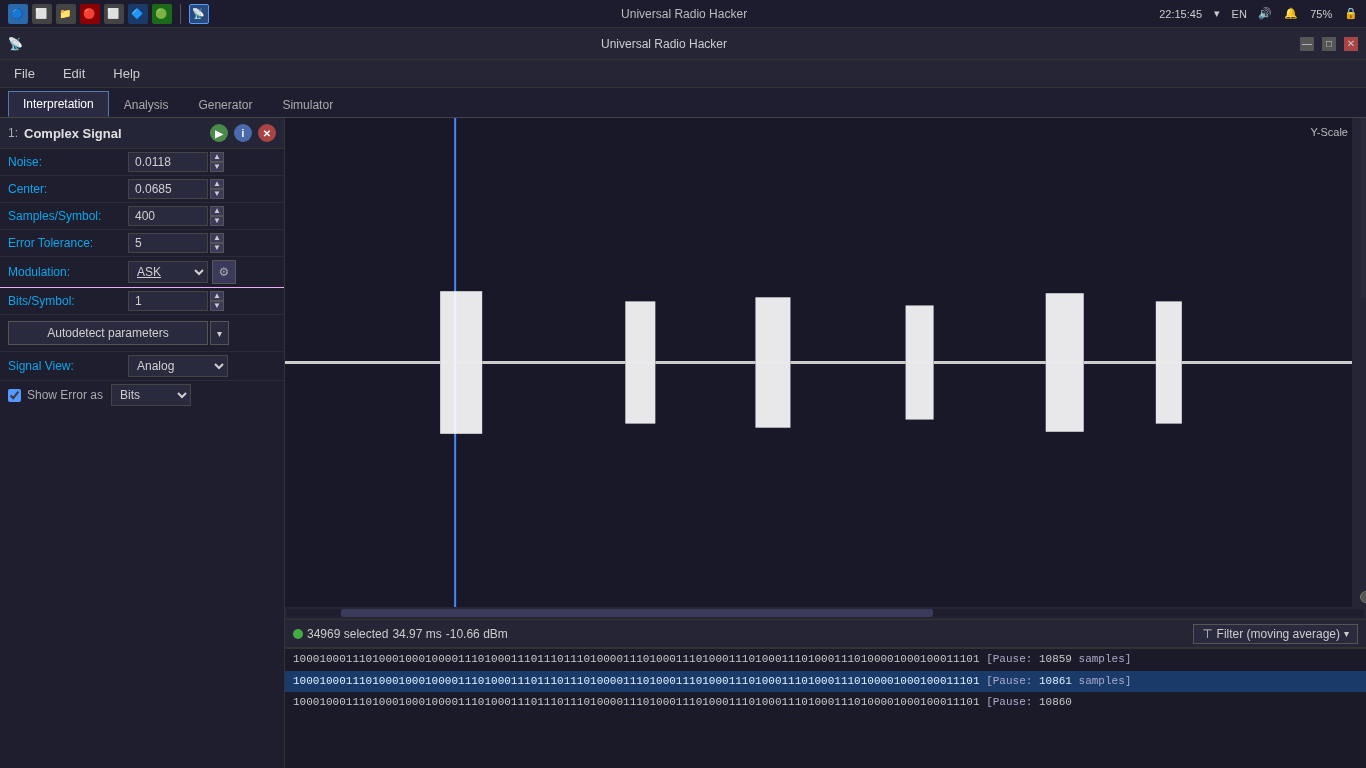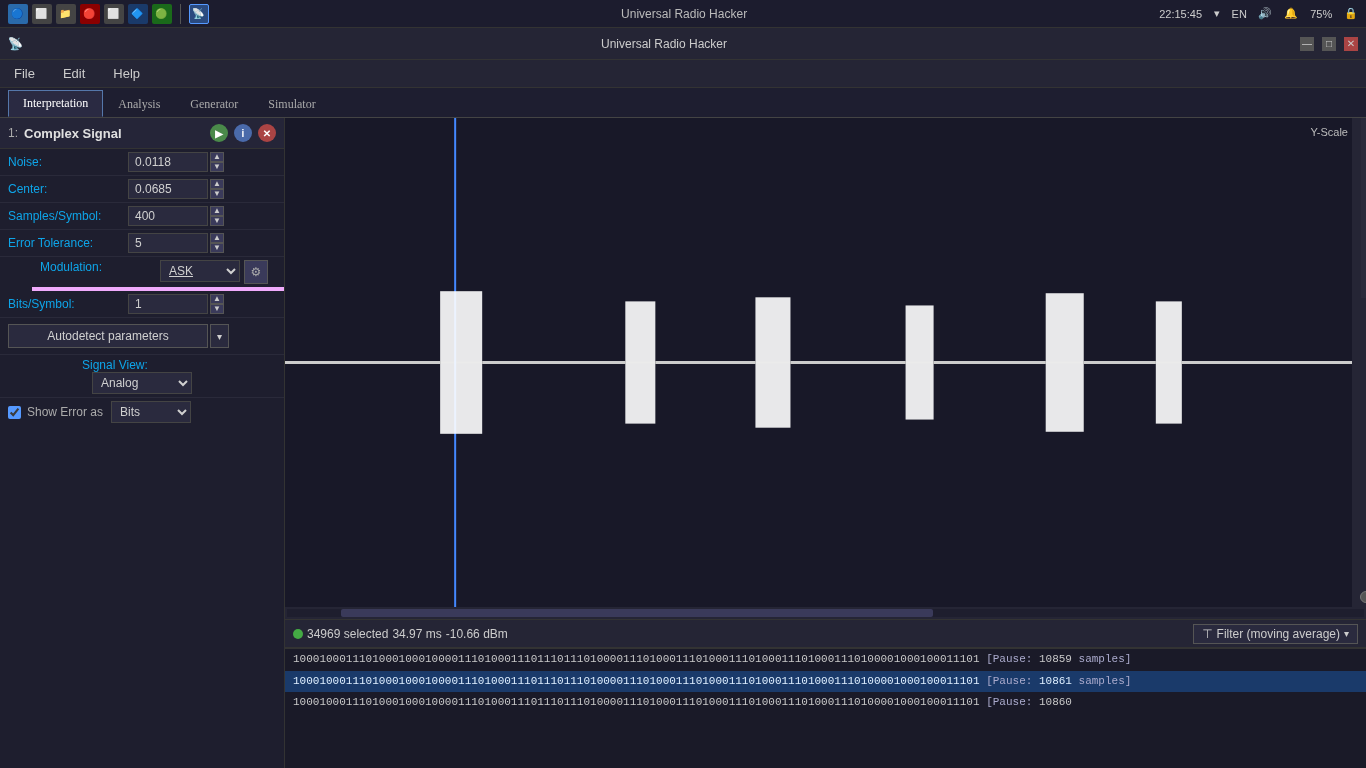"Interpretation" .tabbar { font-family: Liberation Serif, serif -> none }
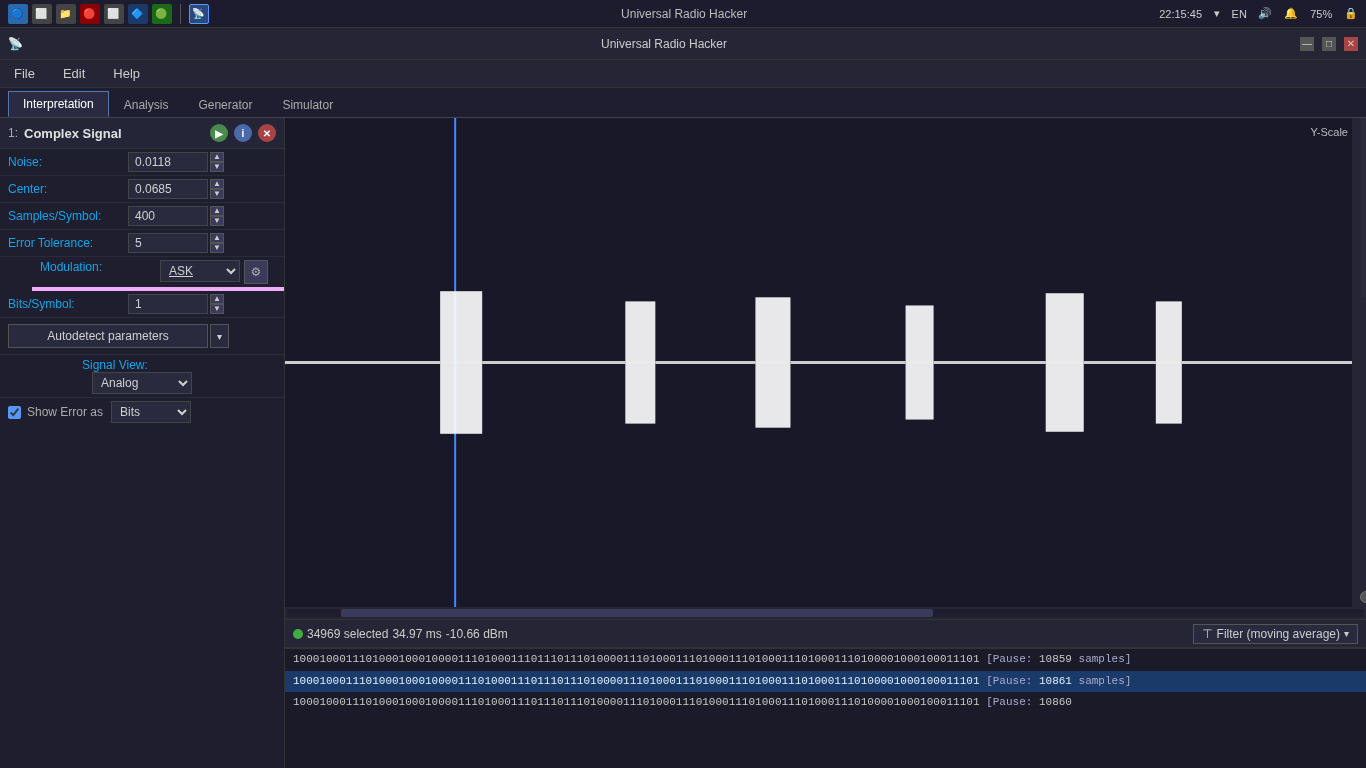"Modulation:" .modulation-row { align-items: flex-start -> center; border-bottom: 4px solid #f0abfc -> 1px solid #f0abfc; margin-left: 32px -> none }
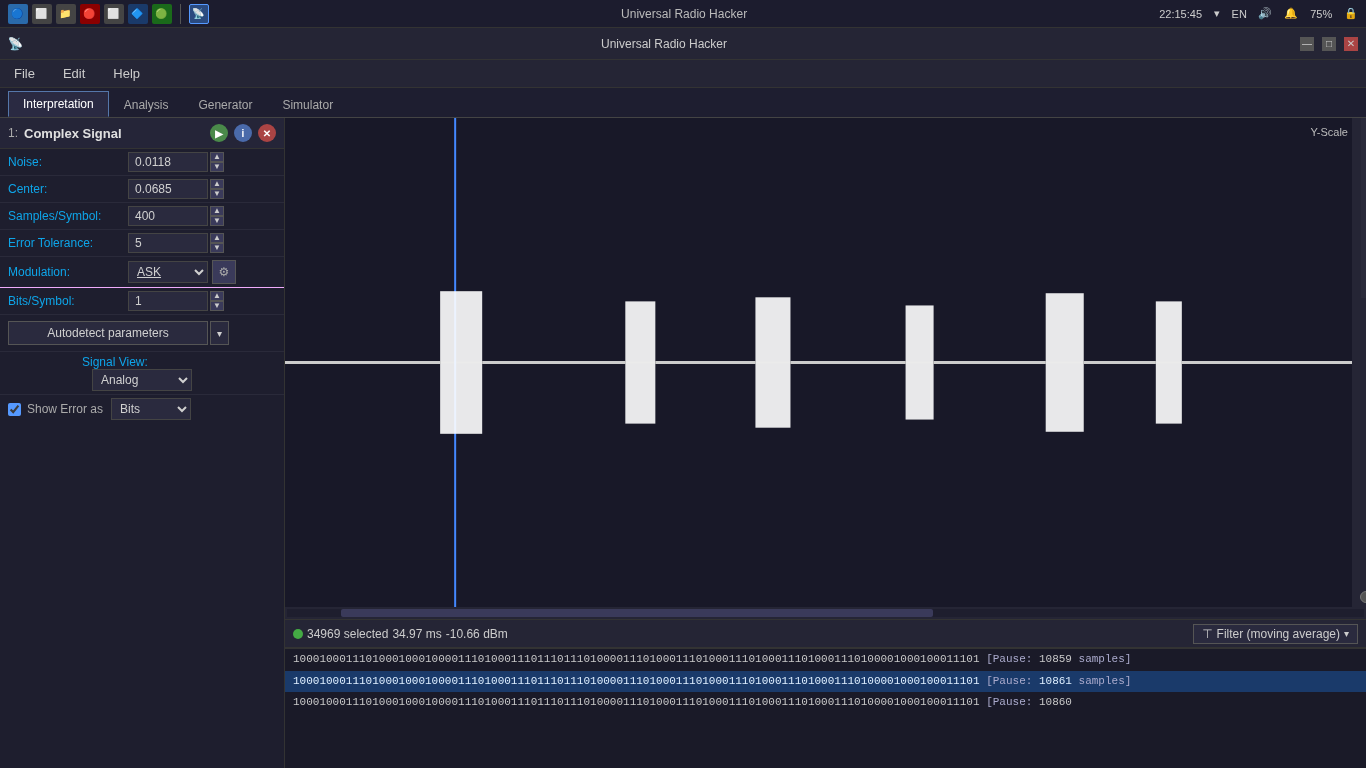"Signal View:" .signal-view-row { flex-direction: column -> none }
